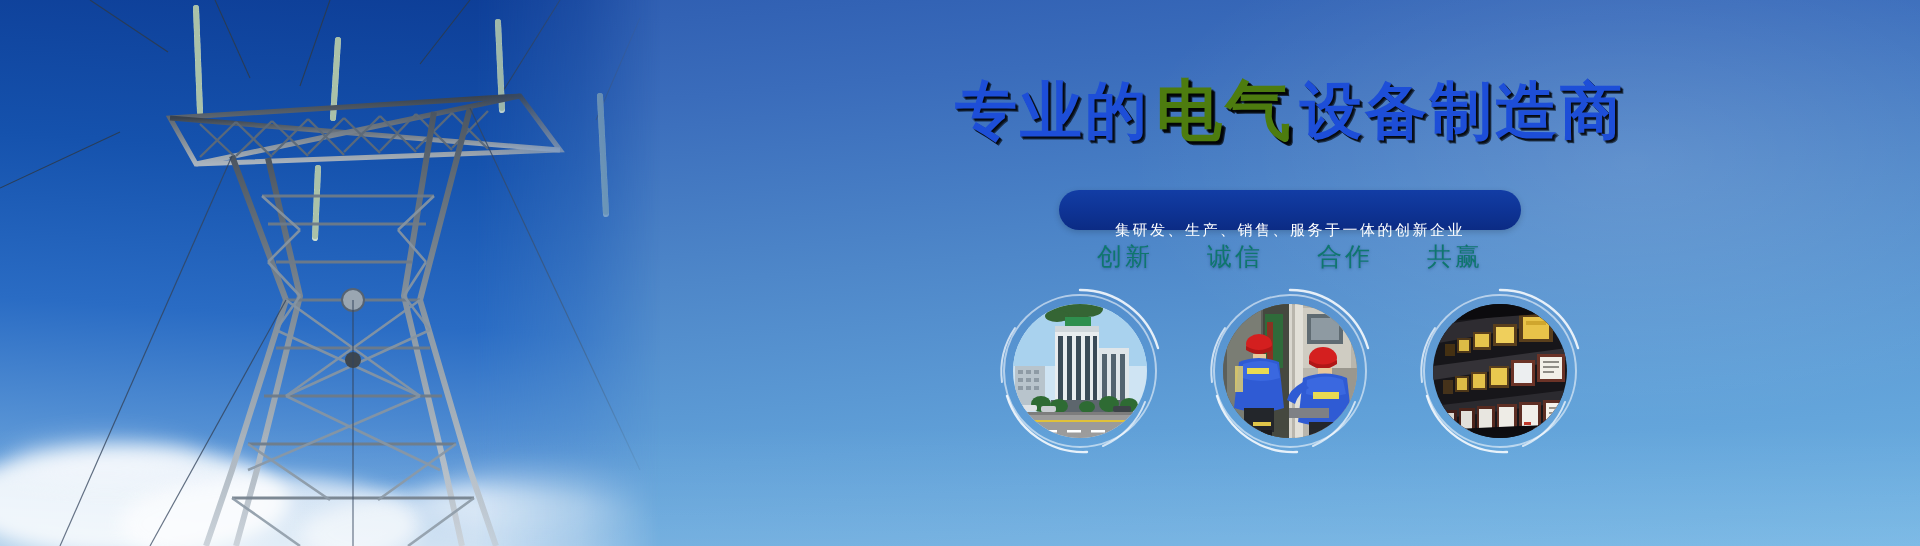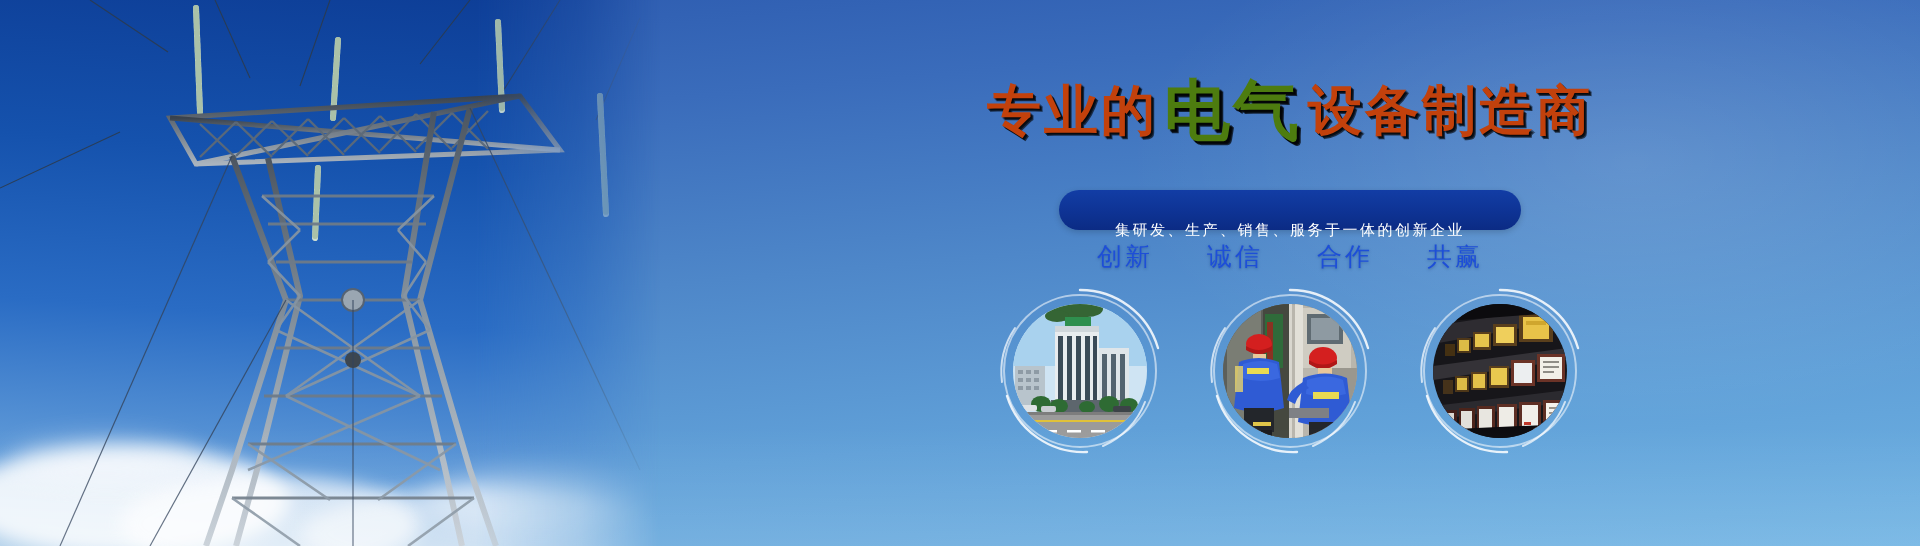"专业的" .seg-white { color: #c2410c -> #1d4ed8; font-size: 54px -> 62px }
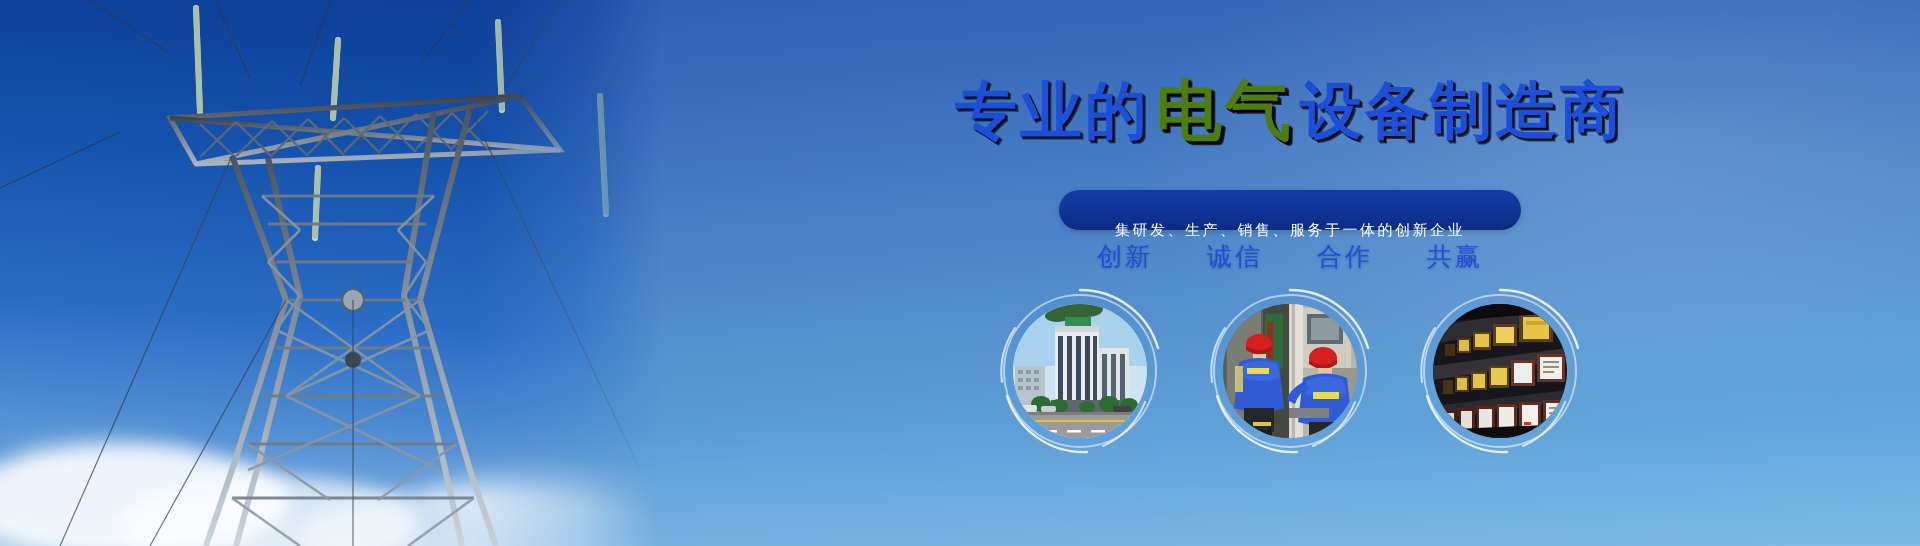"创新" .kw { color: #1d4ed8 -> #0f766e }
